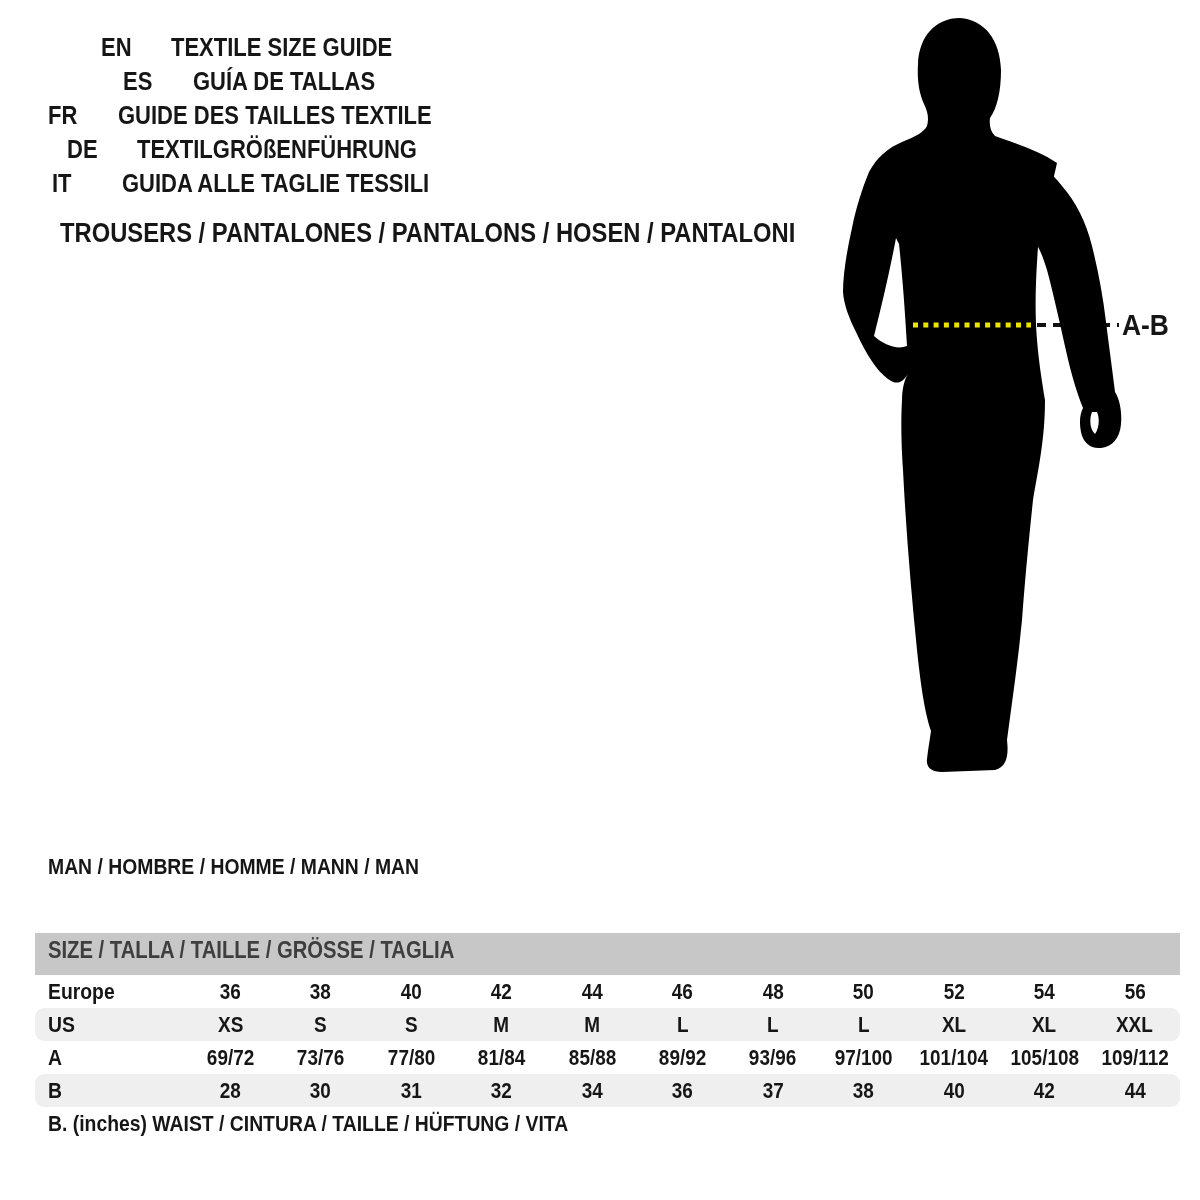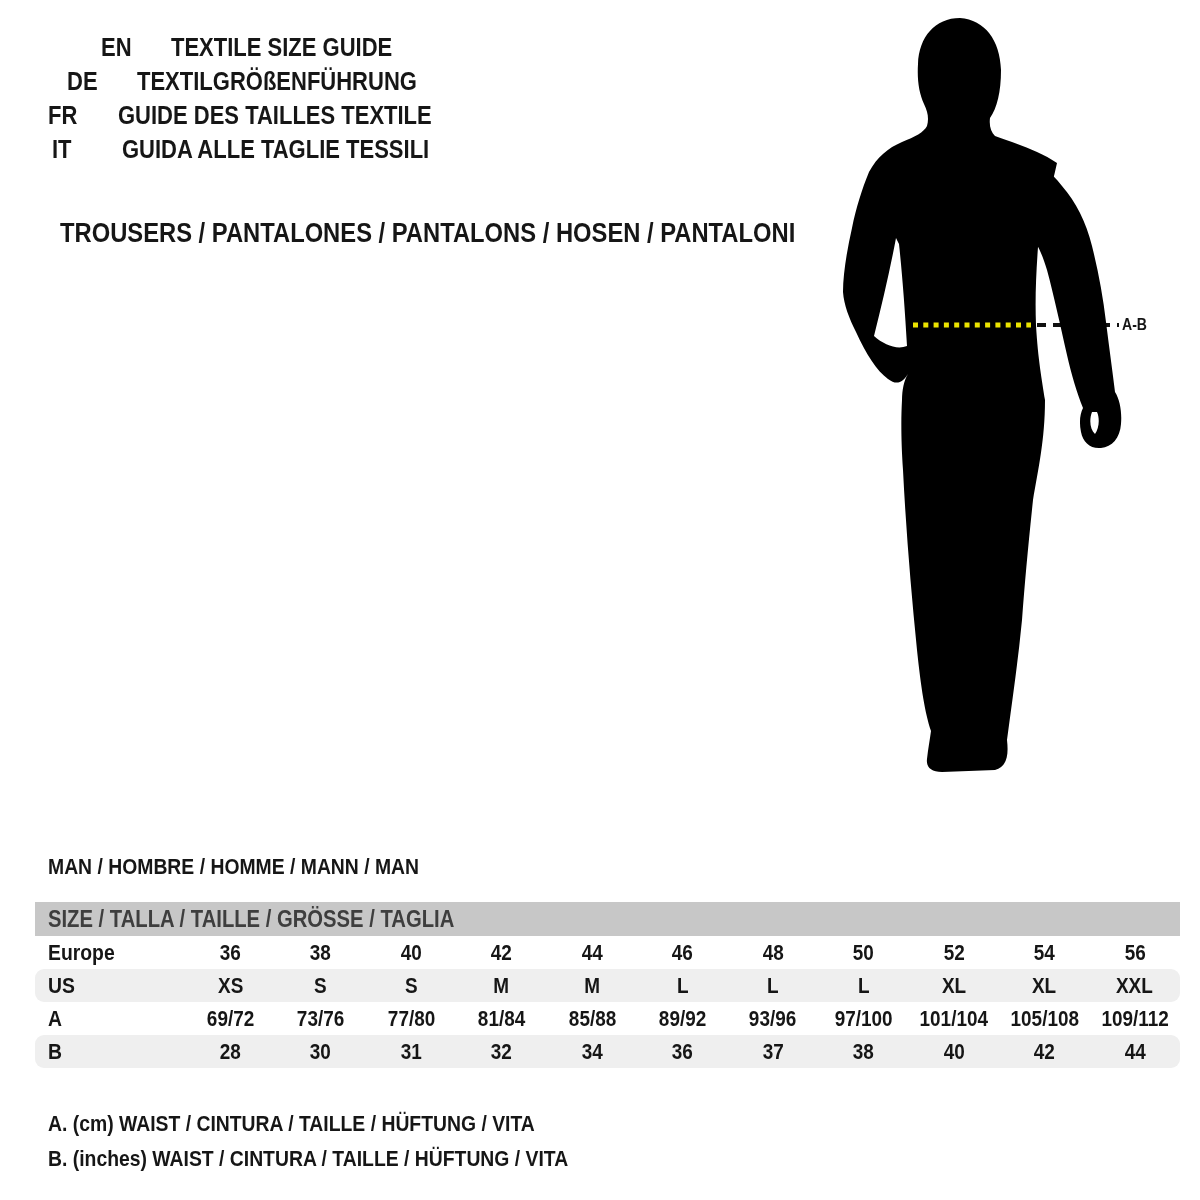"ES" div.lang-row { html: none -> <div> <span><span>ES</span></span> <span>GUÍA DE TALLAS</span> </div> }
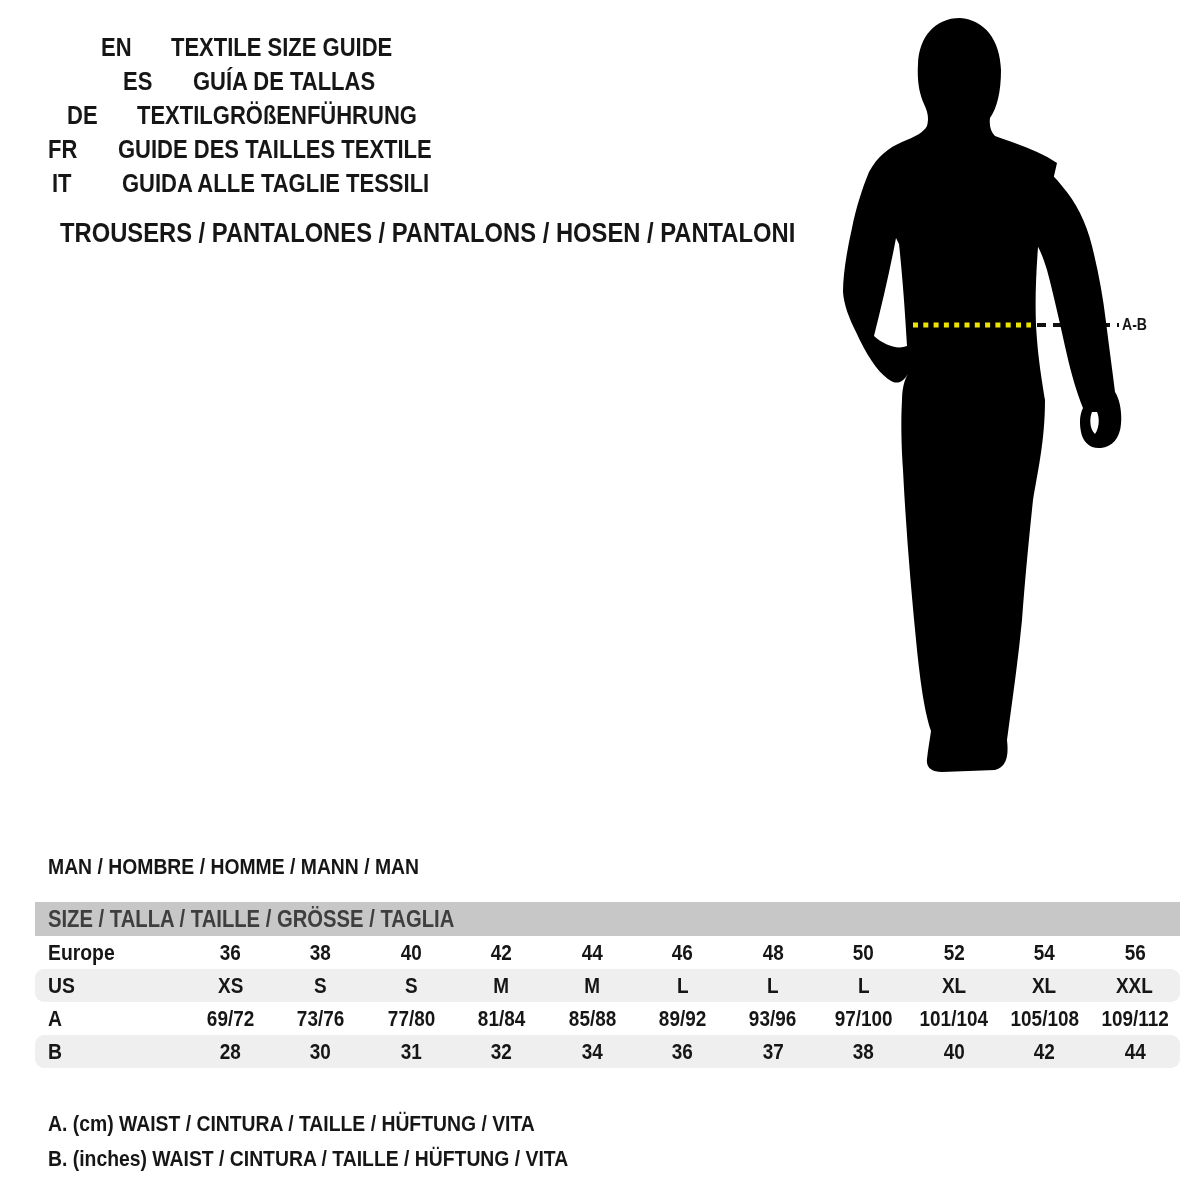"DE" div.lang-row { order: before "FR" -> after "FR" }
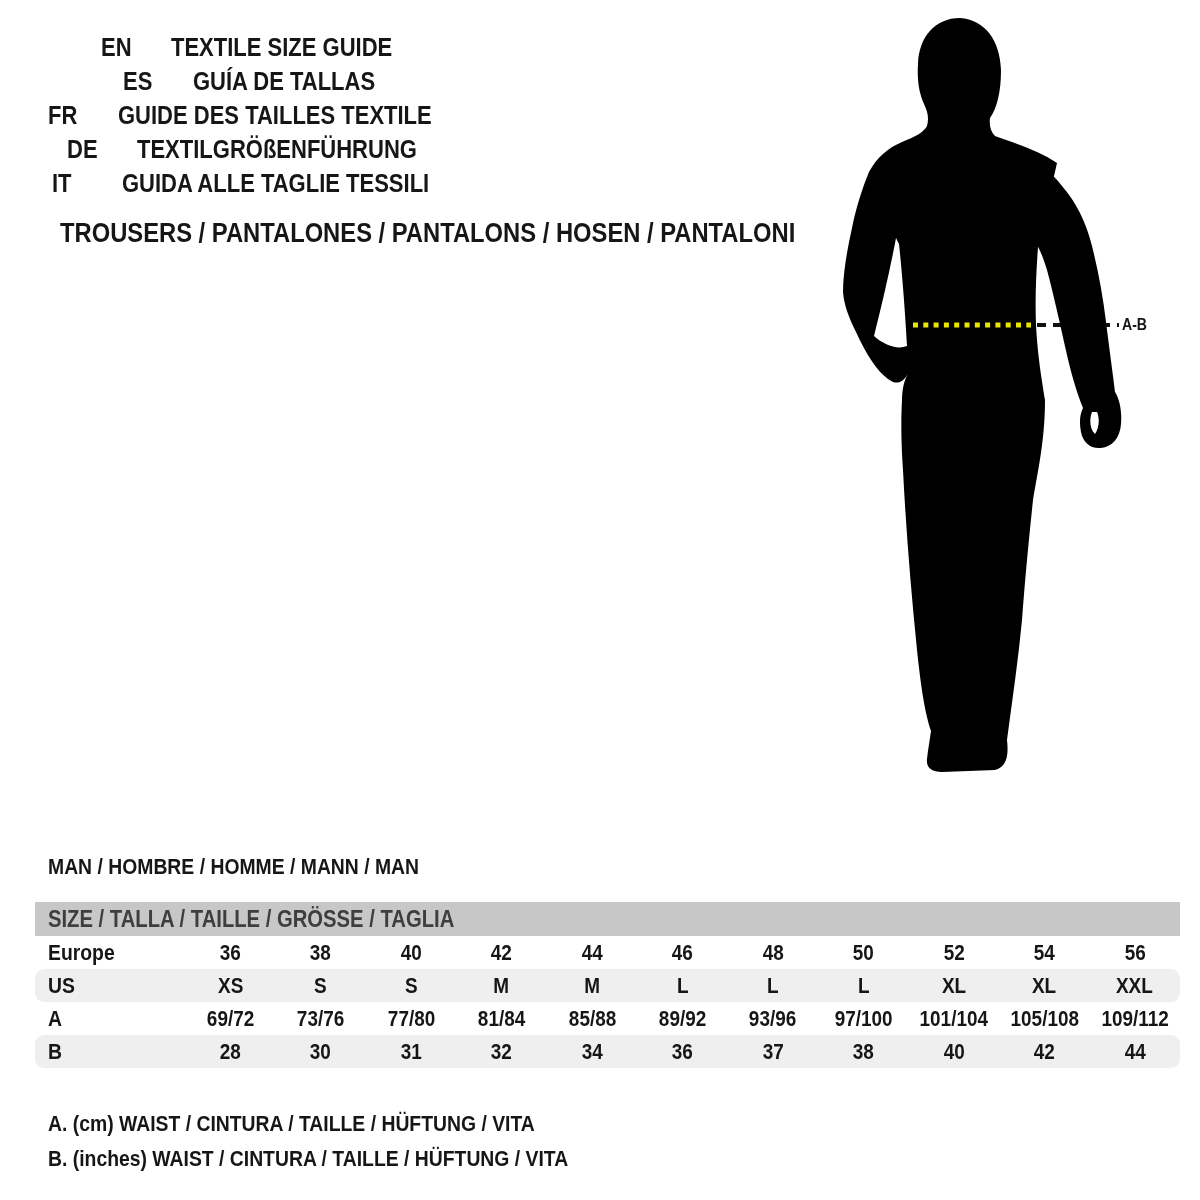"A-B" .ab-label { font-size: 16px -> 30px }
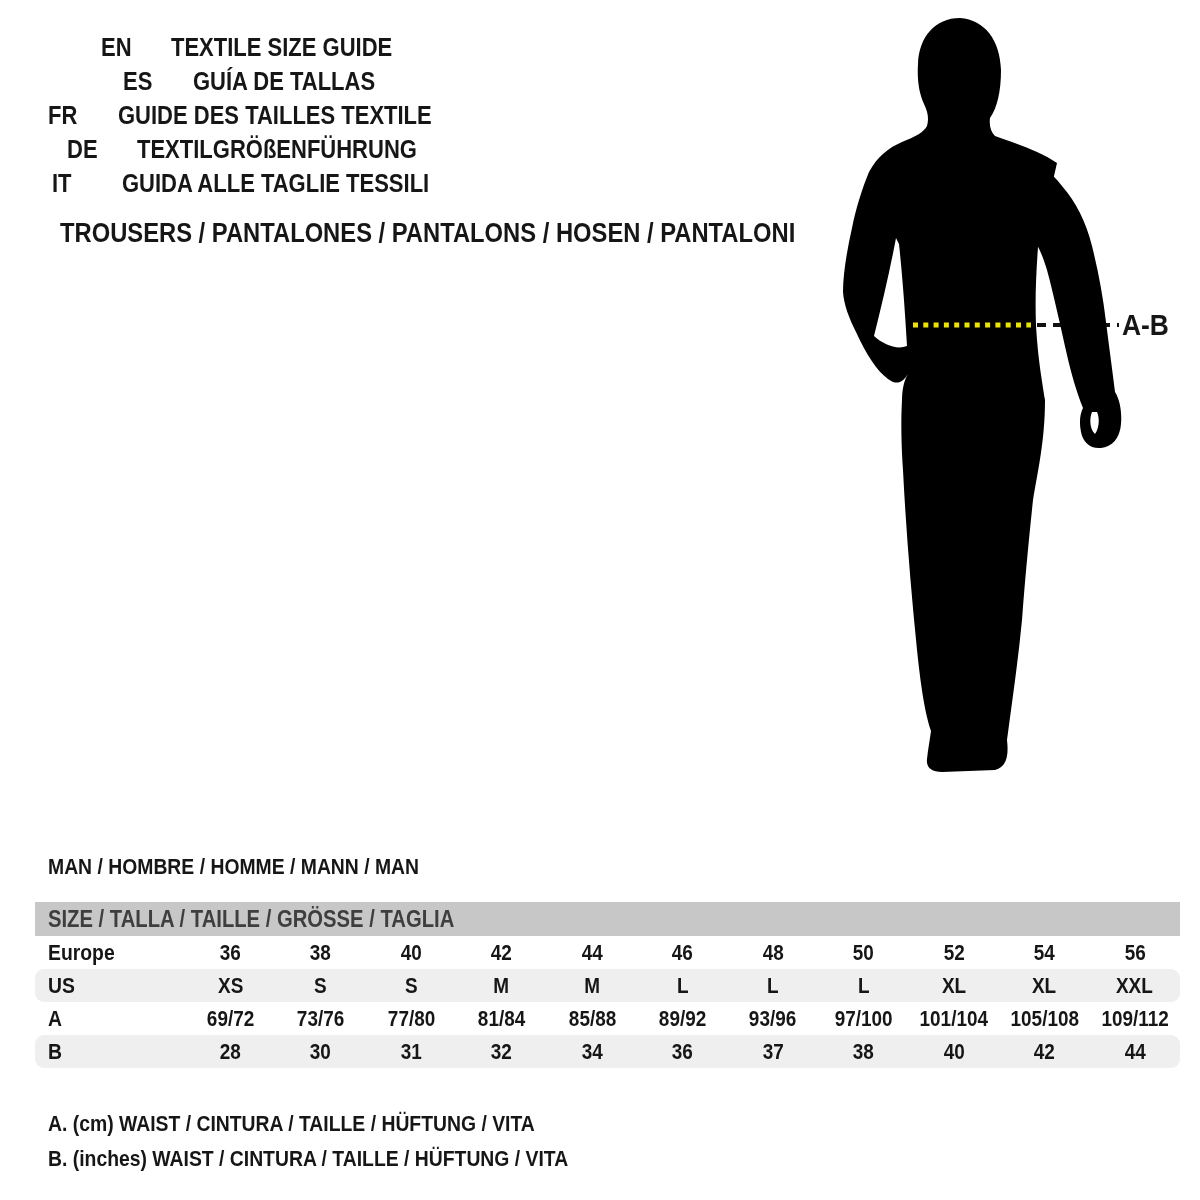"SIZE / TALLA / TAILLE" .t-header { height: 34px -> 42px; margin-top: none -> 31px }
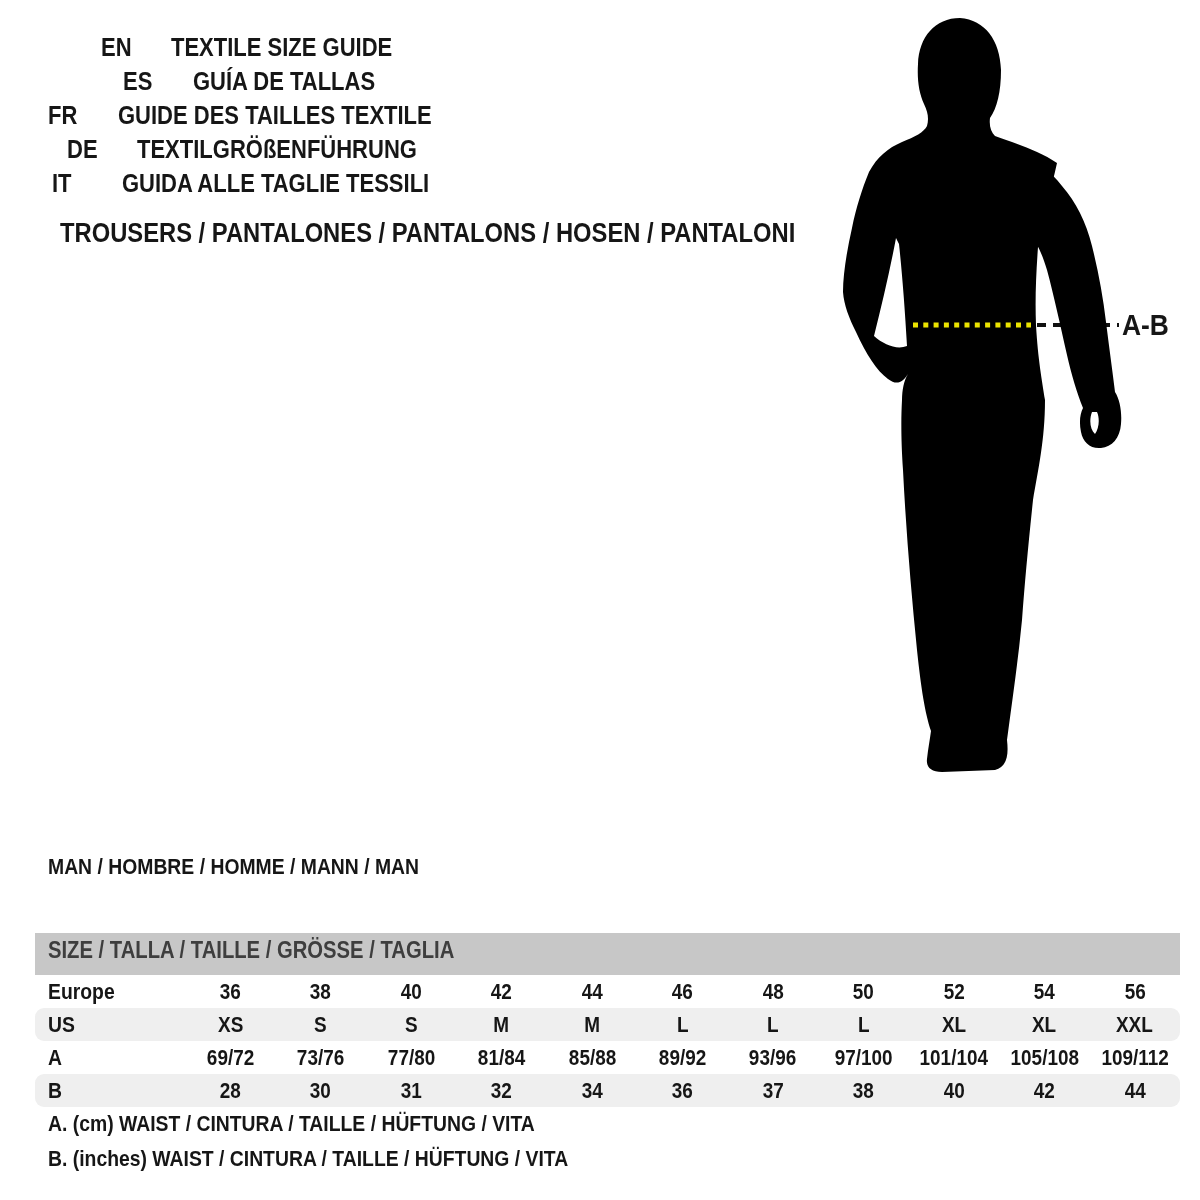"A. (cm) WAIST / CINTURA" div.footnote { html: <div> <span>A. (cm) WAIST / CINTURA / TAILLE / HÜFTUNG / VITA</span> </div> -> none }
